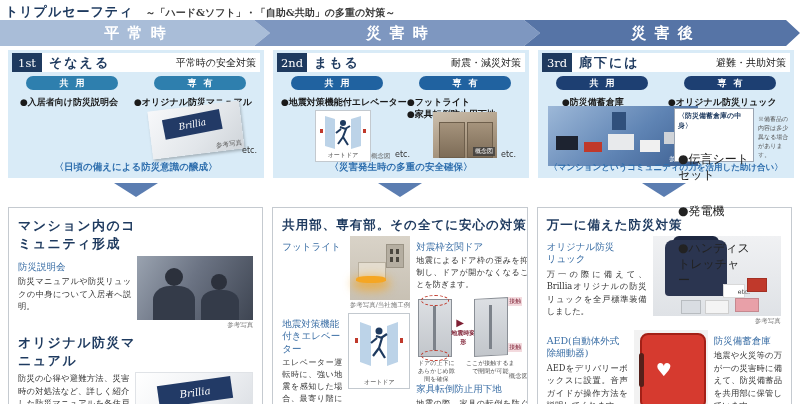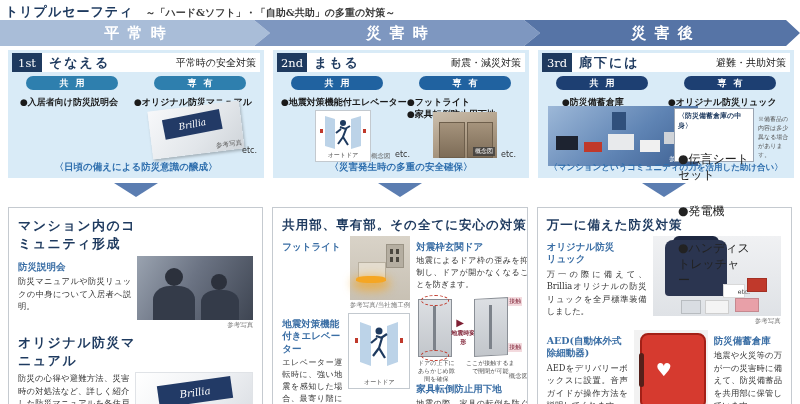"フットライト" .hd-blue { font-weight: bold -> normal }
